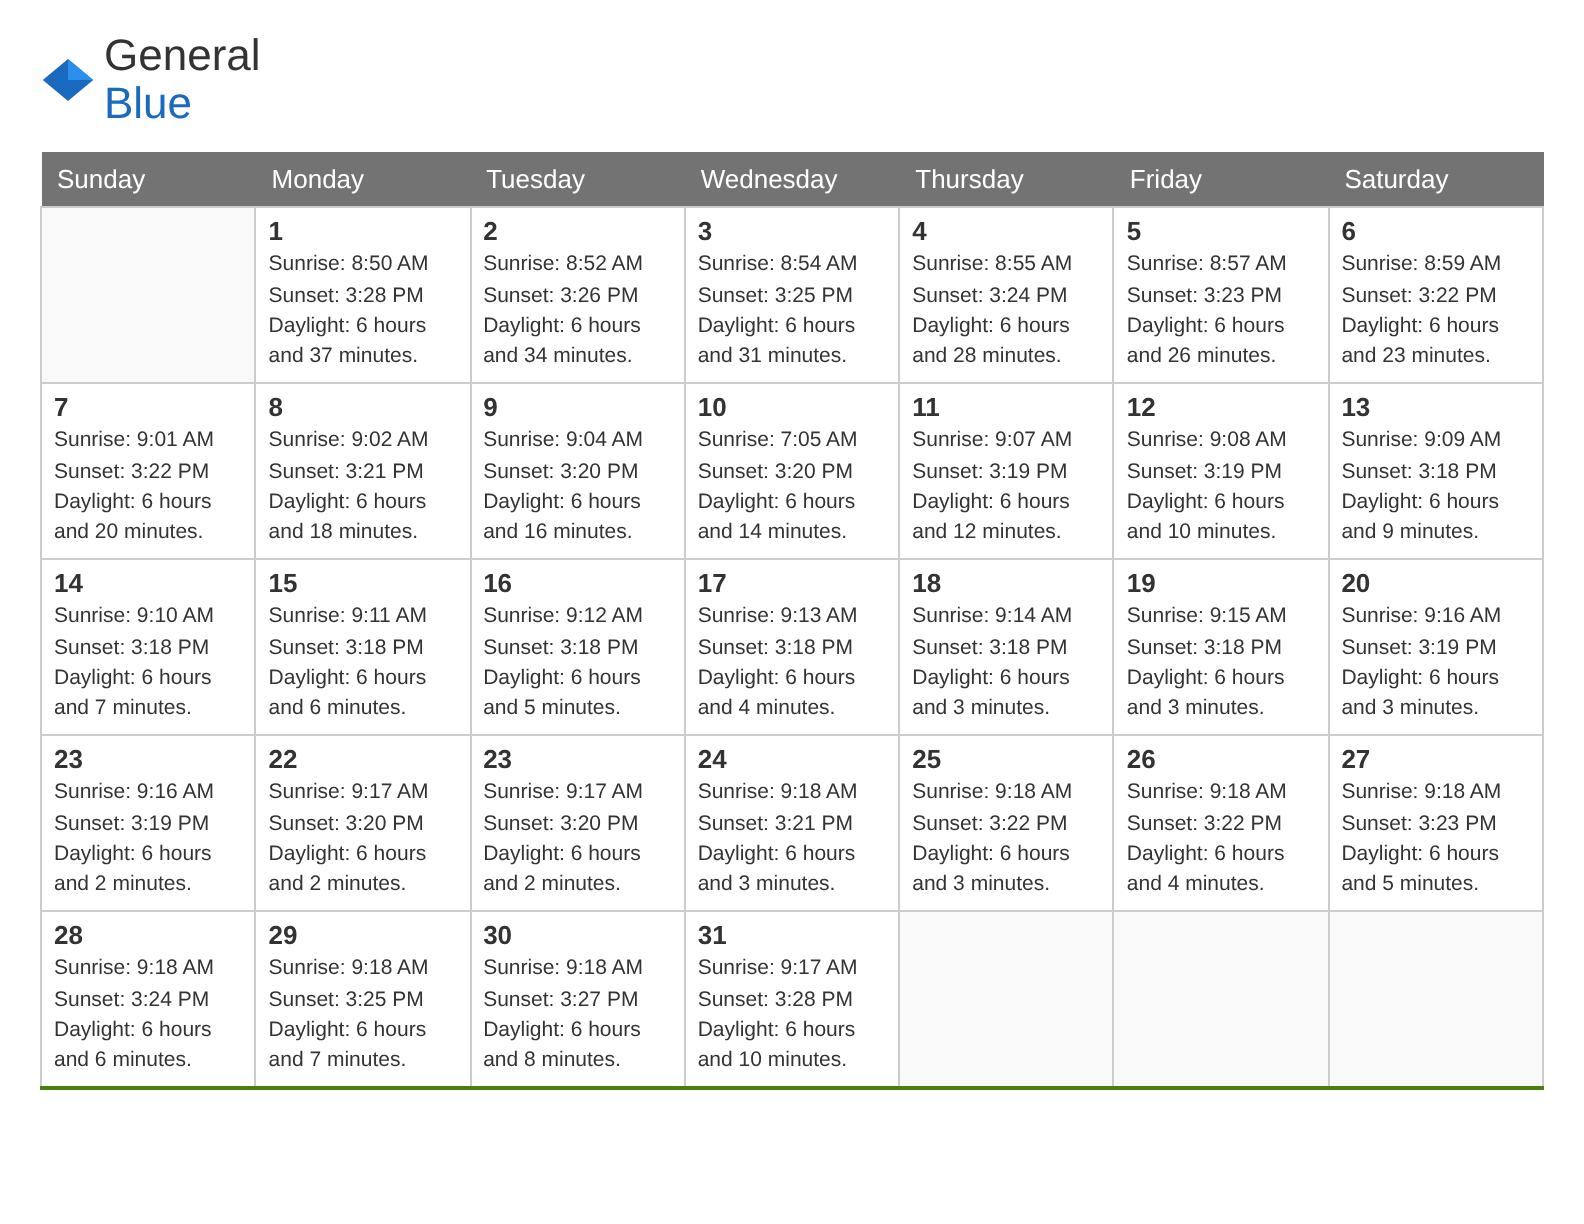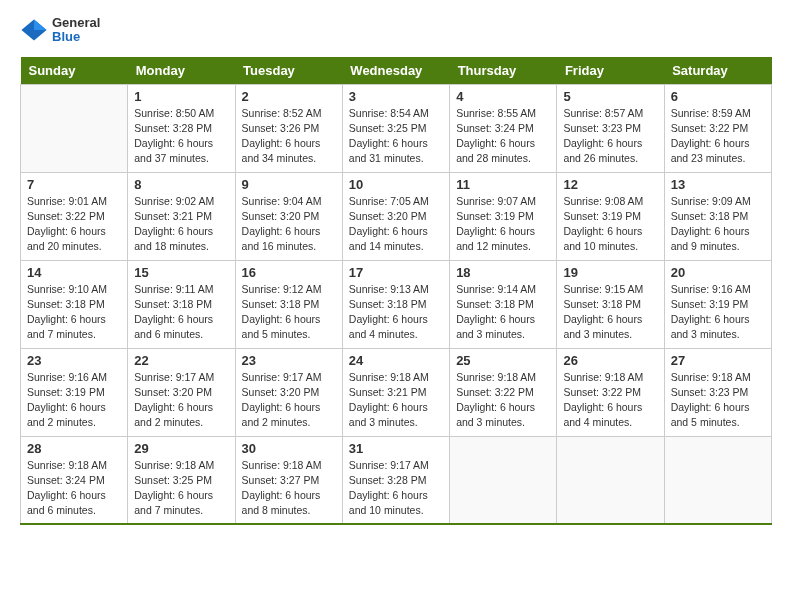"General" .logo-text { font-size: 13px -> 22px; font-weight: bold -> normal }
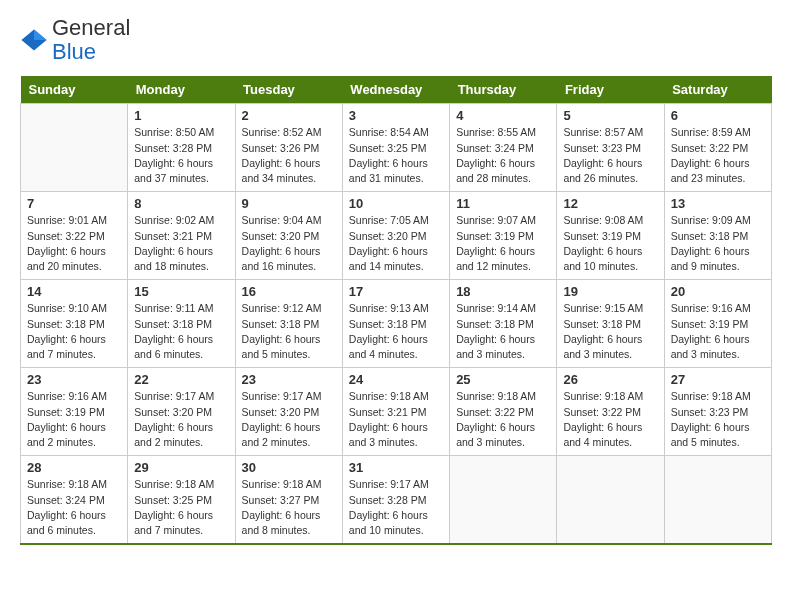"Sunday" .calendar-table th { background-color: #4d7c0f -> #737373; font-weight: bold -> normal }
